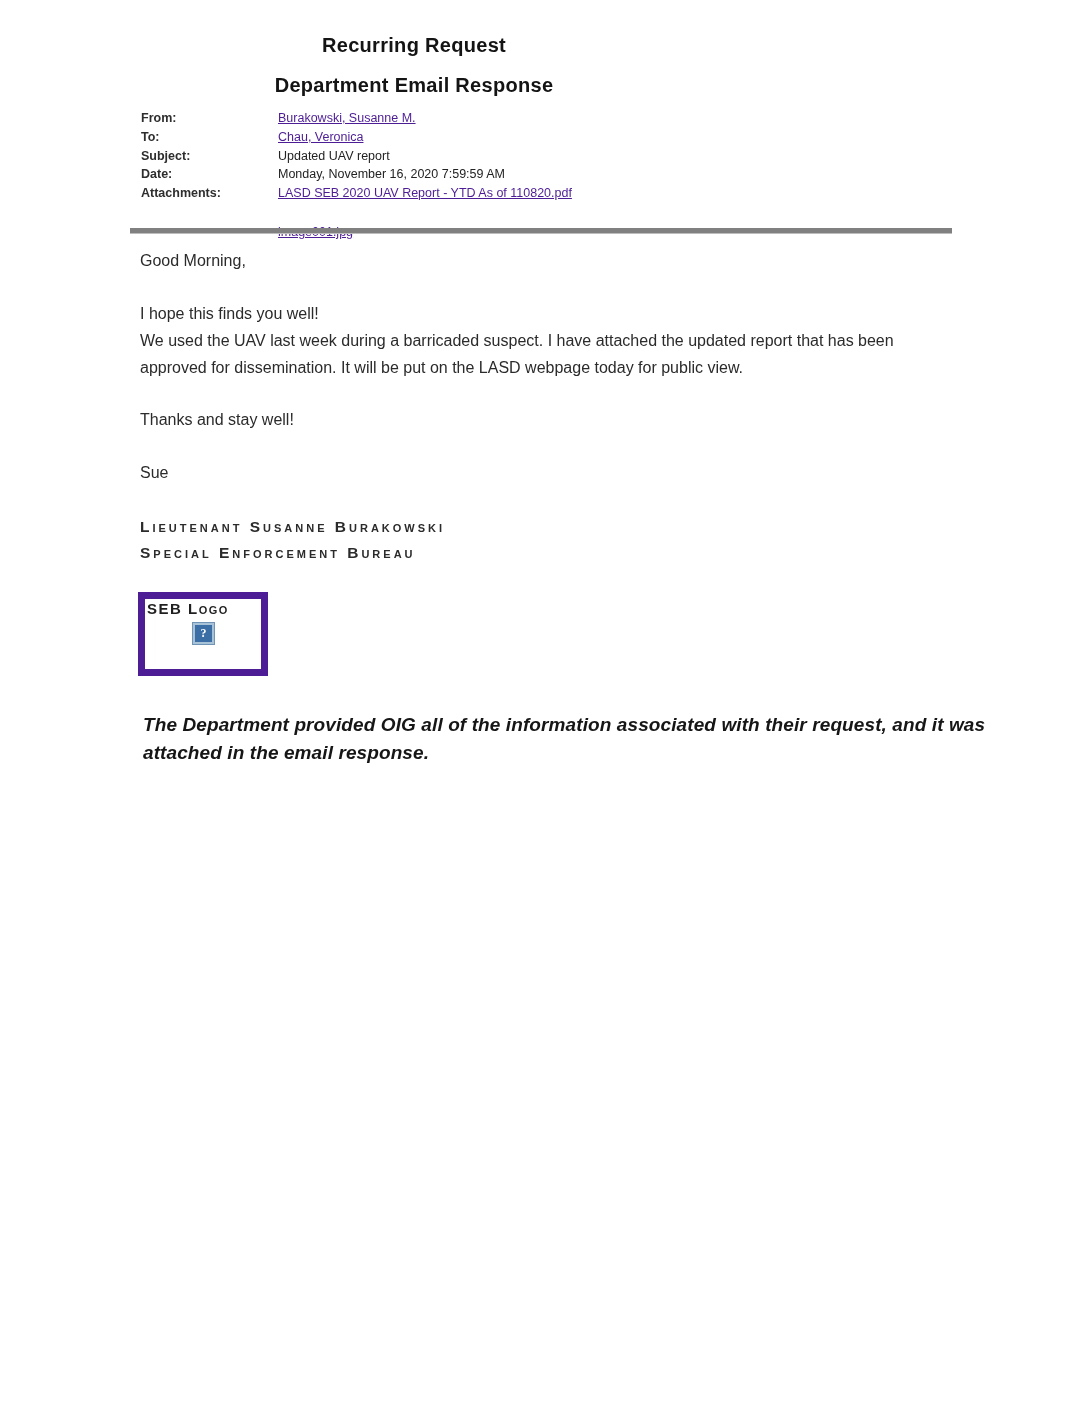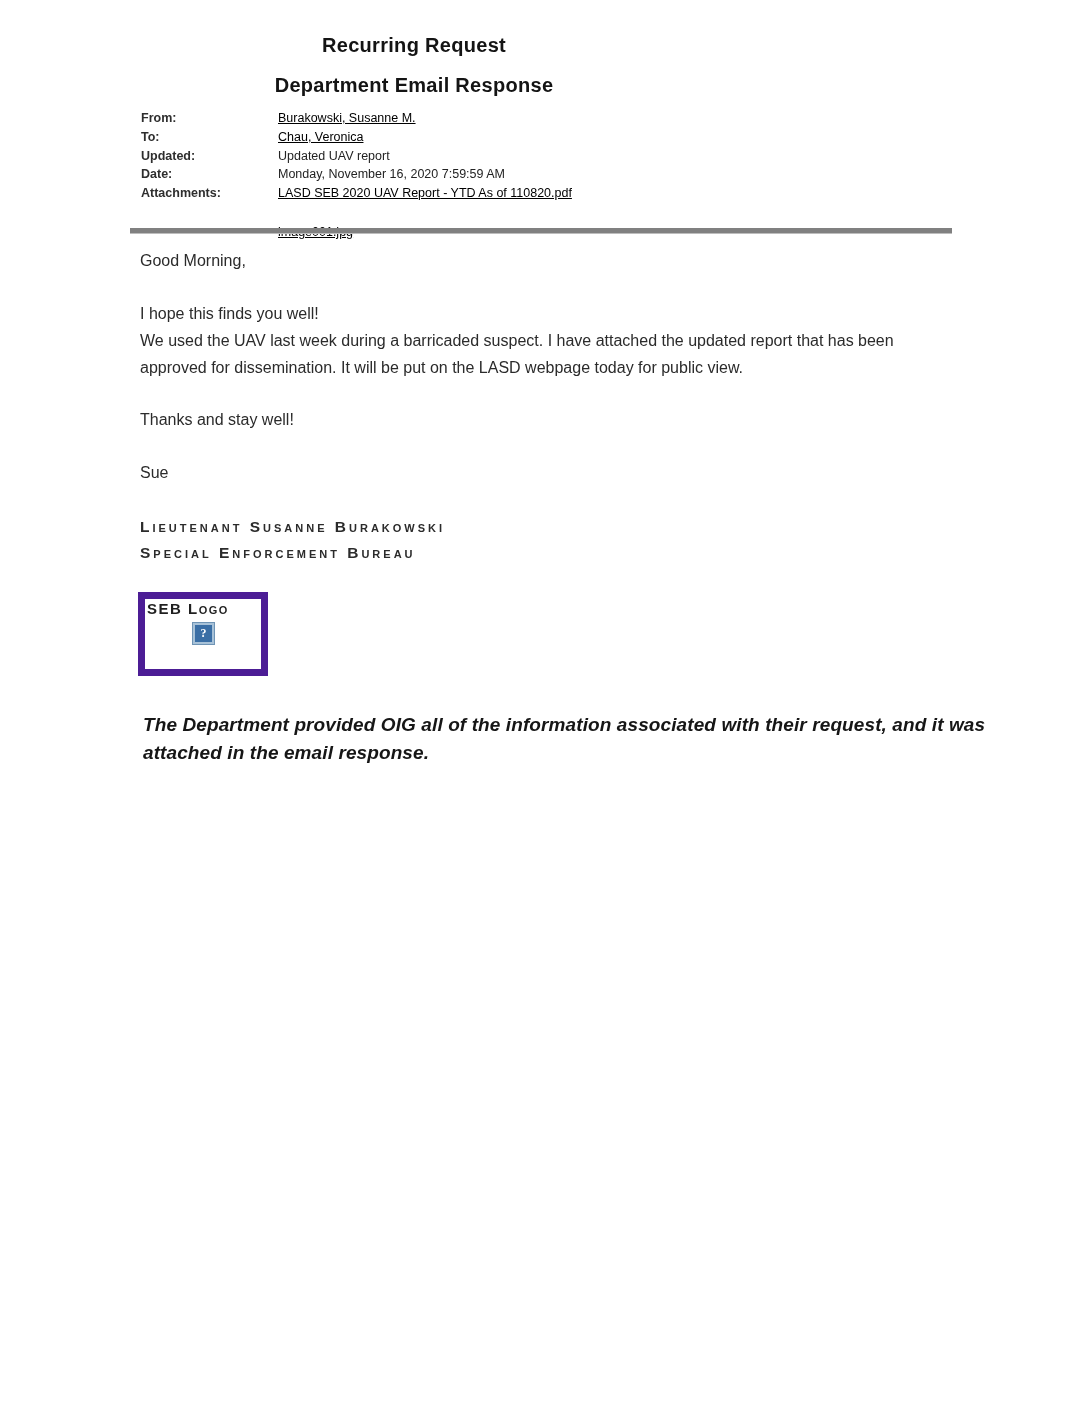"Burakowski, Susanne M." a.doc-link { color: #000000 -> #4c1d95 }
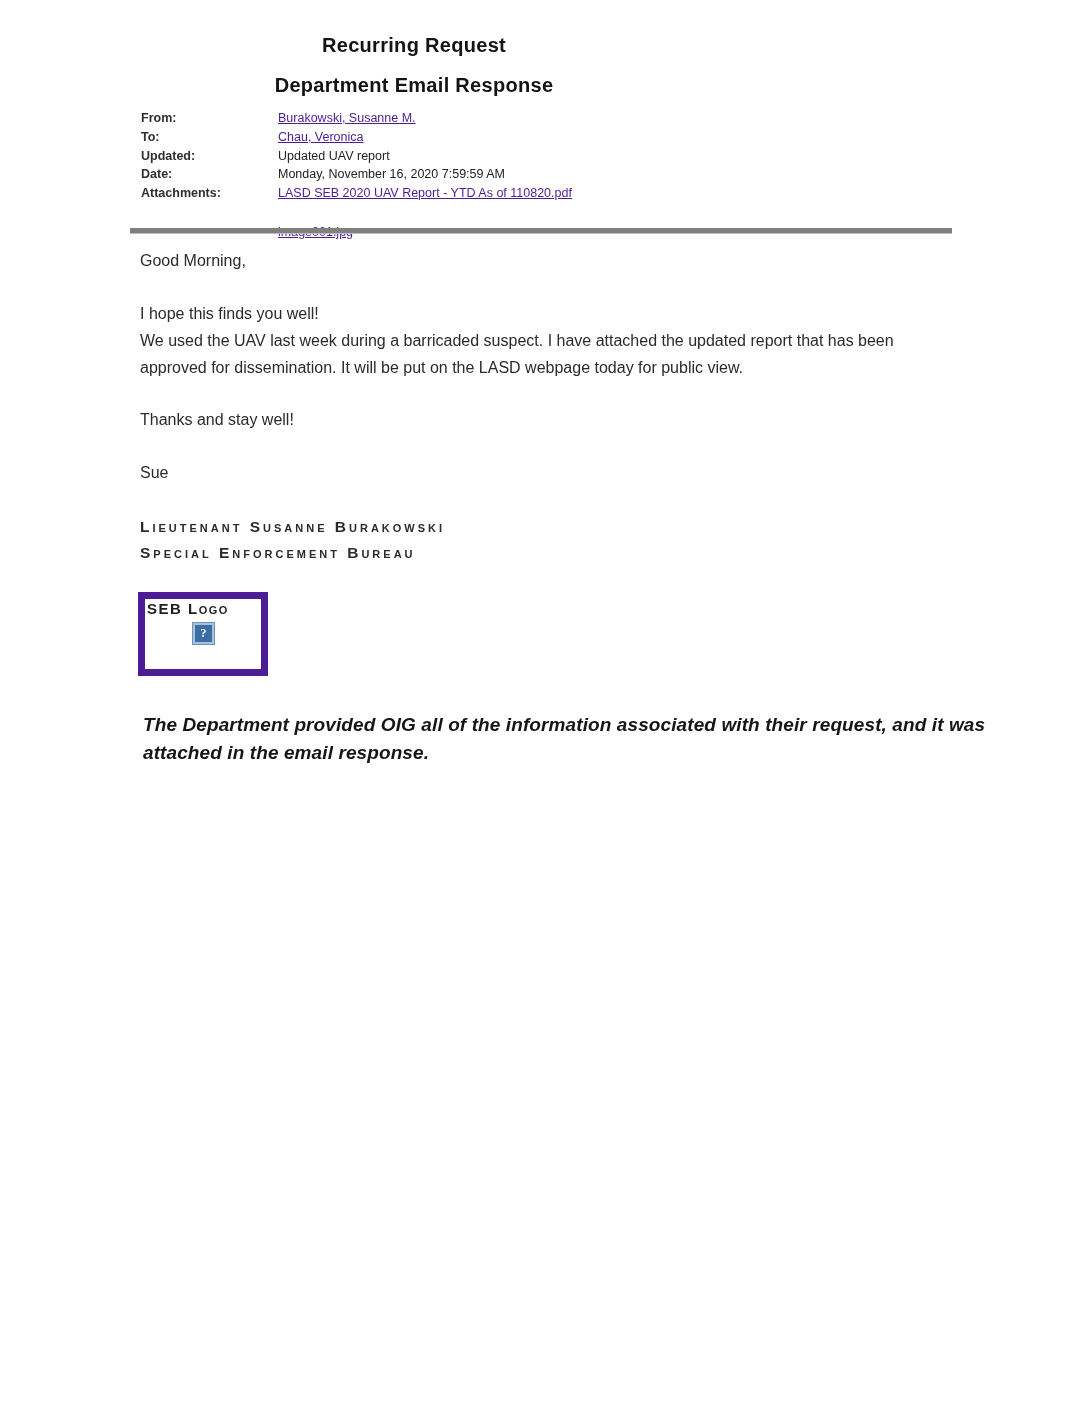"Updated:" span.hdr-label { text: Updated -> Subject }
